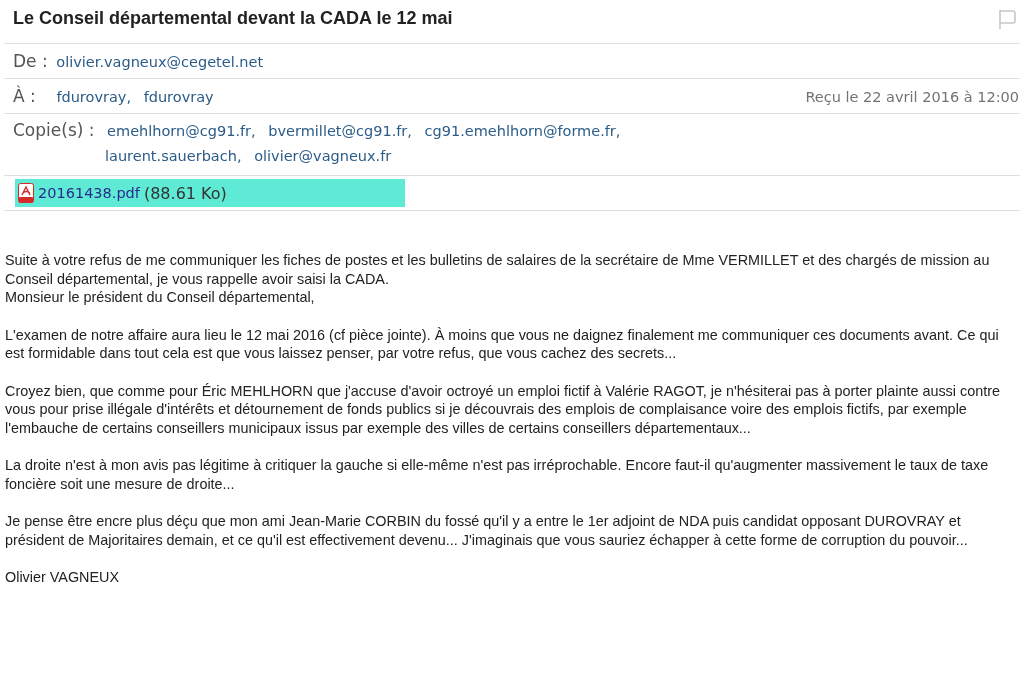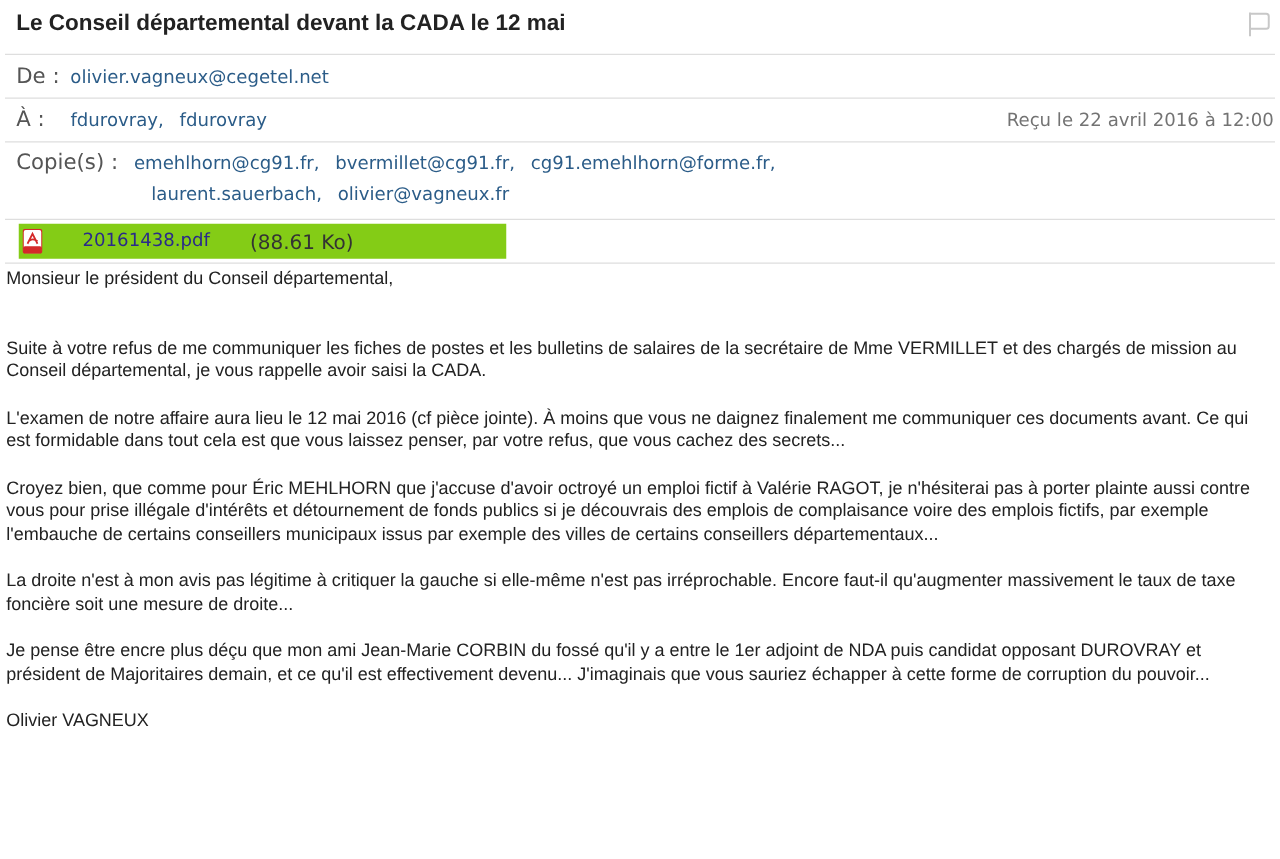"laurent.sauerbach, olivier@vagneux.fr" div.hrow { left: 121px -> 105px }
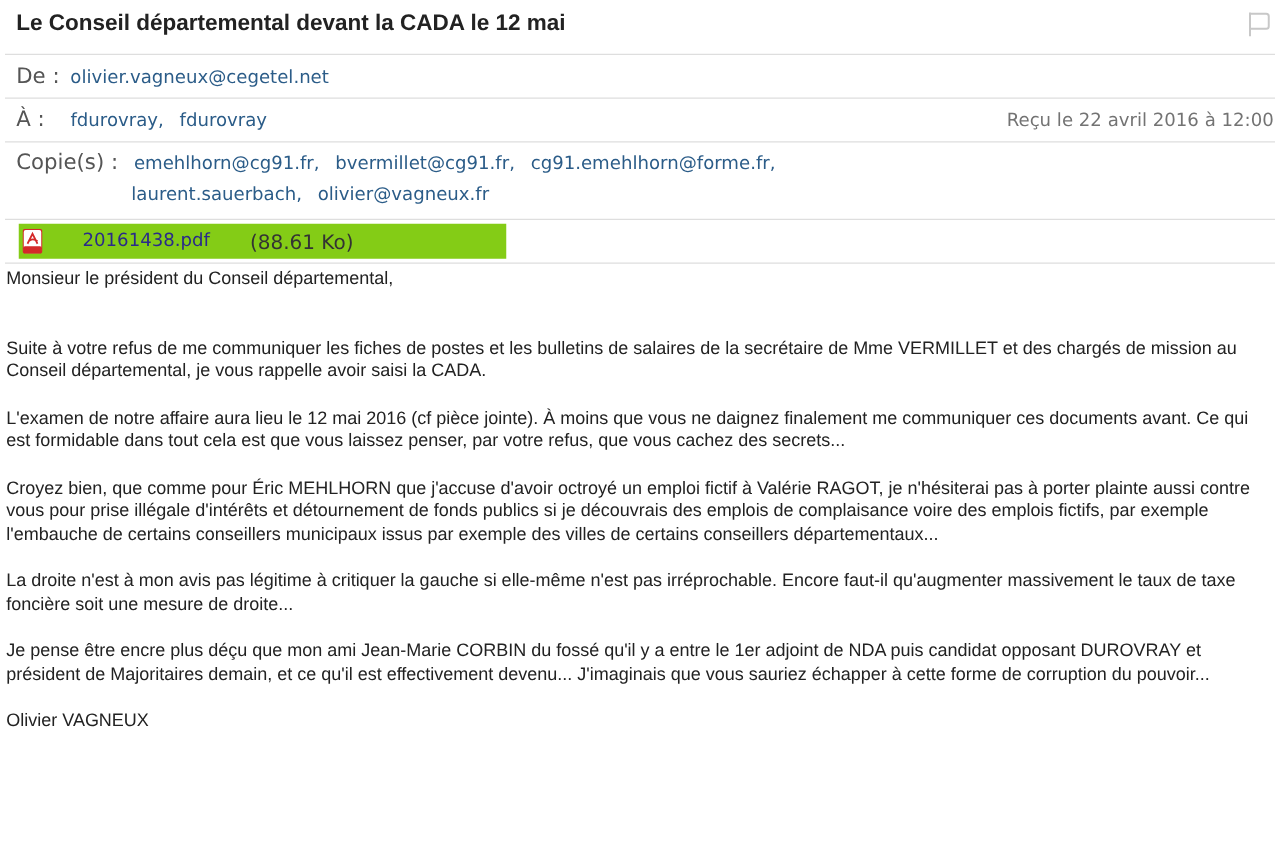"20161438.pdf" .attach { background: #84cc16 -> #5eead4; gap: 28px -> none }
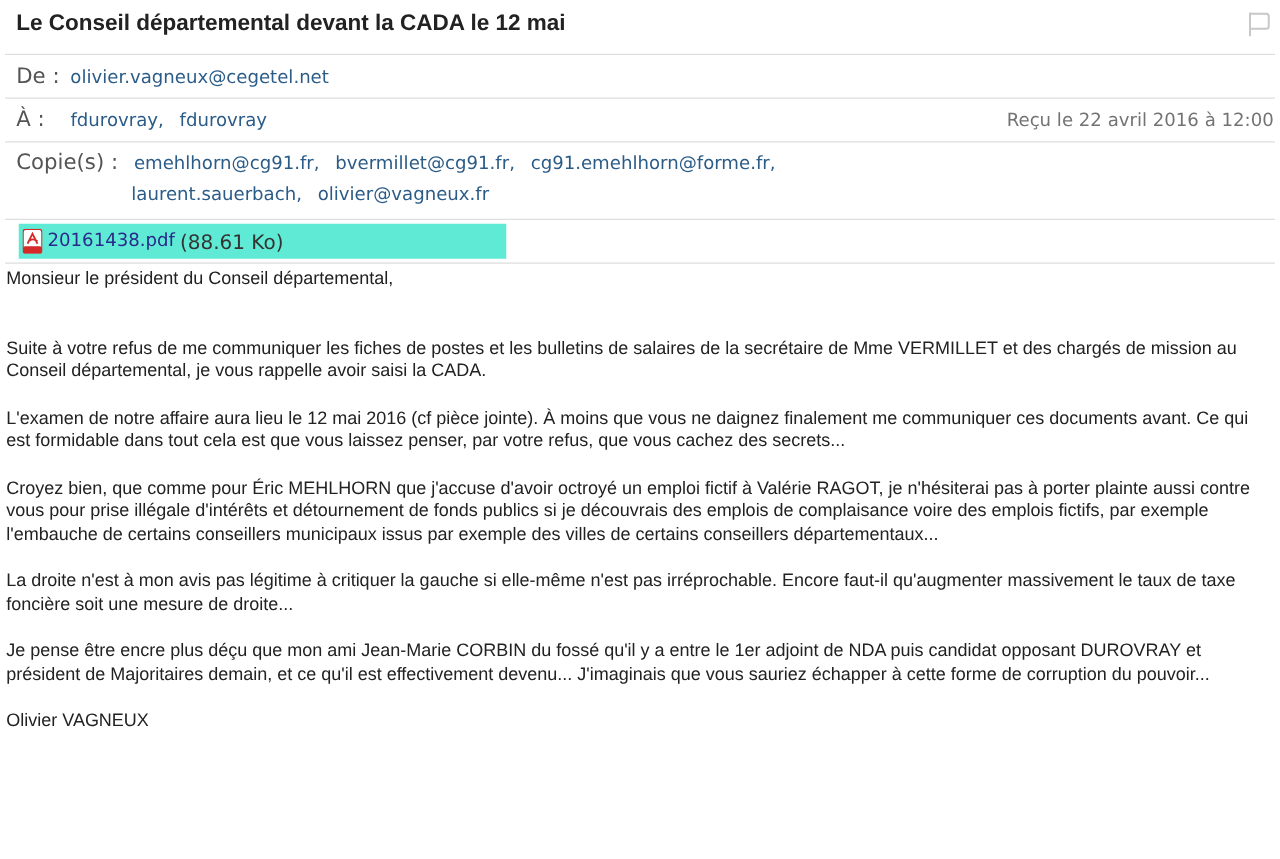"Monsieur le président du Conseil" p { order: before "Suite à votre refus de" -> after "Suite à votre refus de" }
